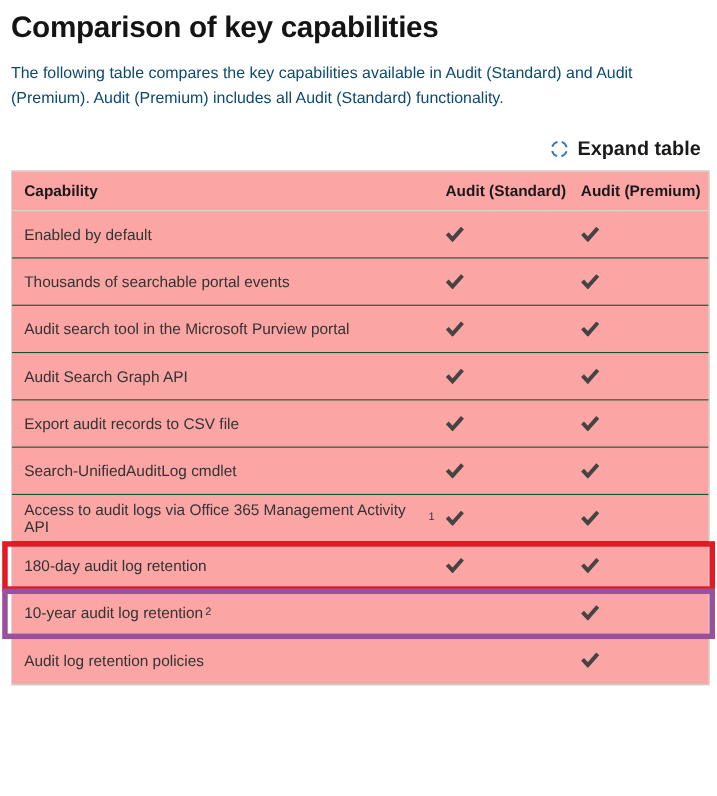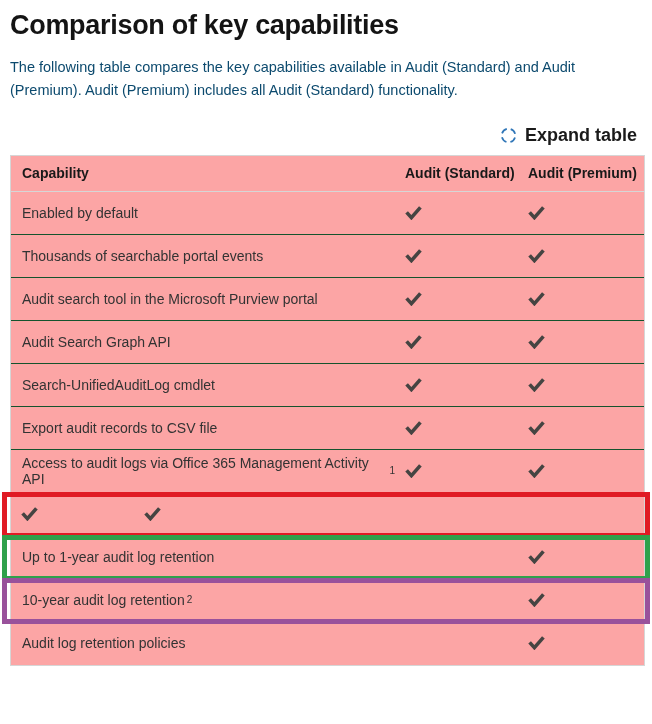"Search-UnifiedAuditLog cmdlet" div.row { order: before "Export audit records to CSV" -> after "Export audit records to CSV" }
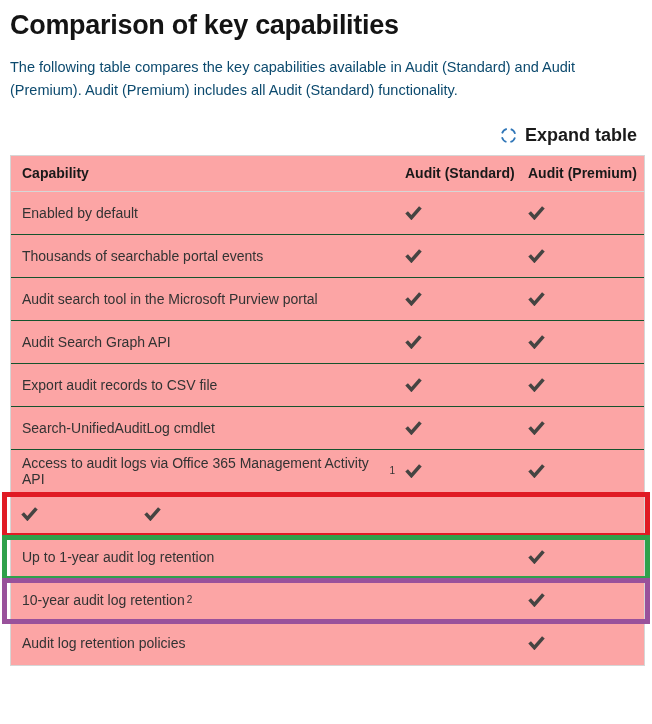"180-day audit log retention" div.cell { html: none -> <div> <span>180-day audit log retention</span> </div> }
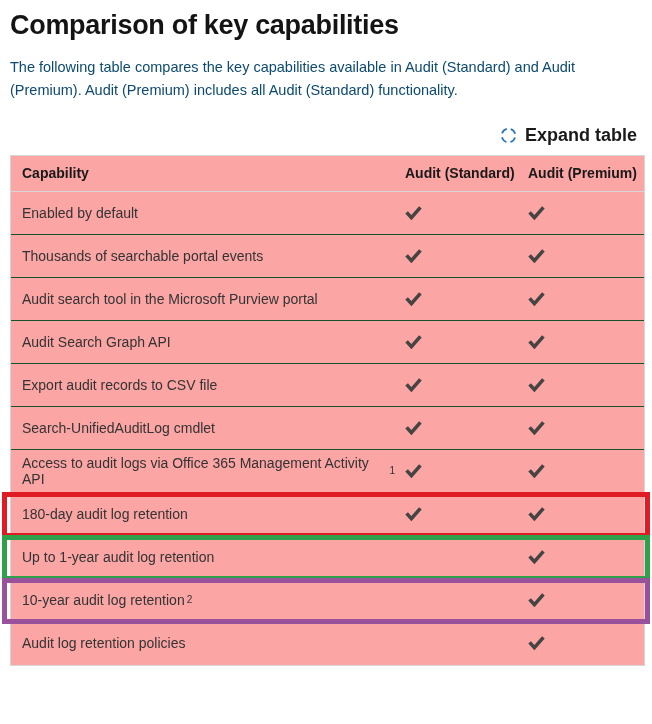"Up to 1-year audit log" div.row { html: <div> <div> <span>Up to 1-year audit log retention</span> </div> <div></div> <div> <svg> <path></path> </svg> </div> <div></div> </div> -> none }
